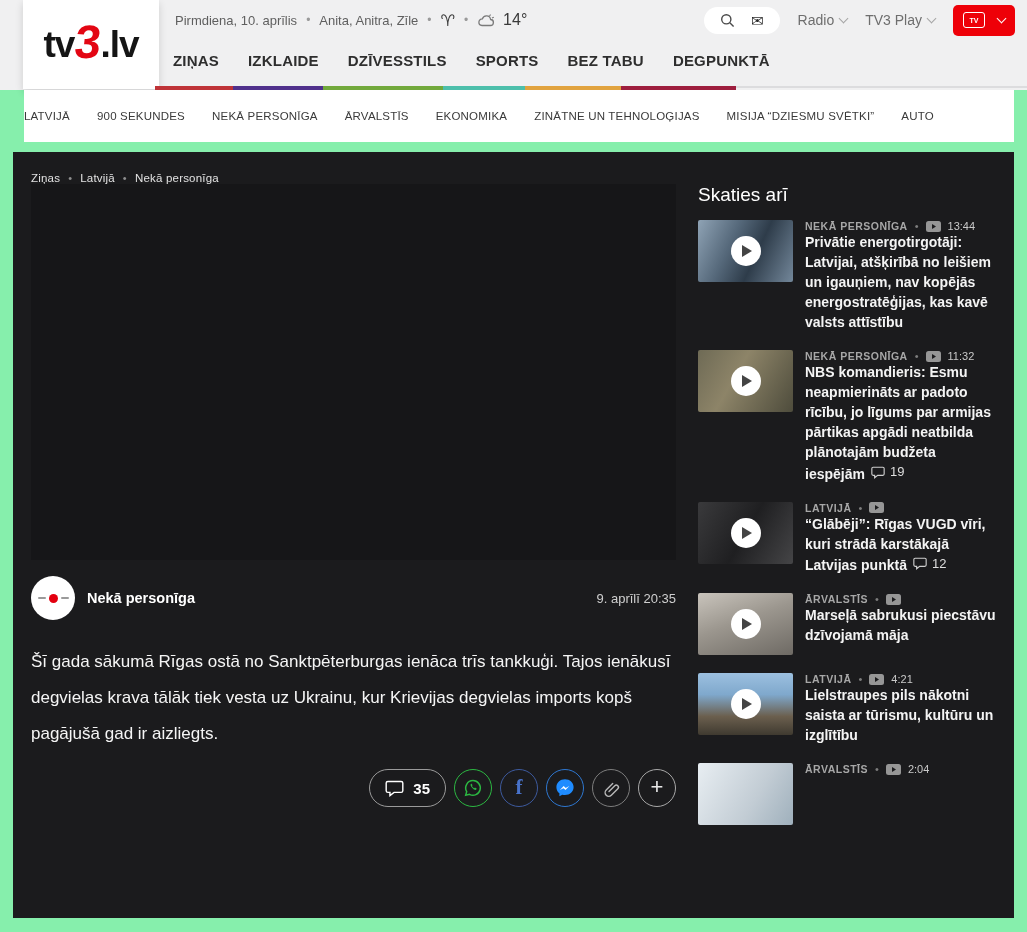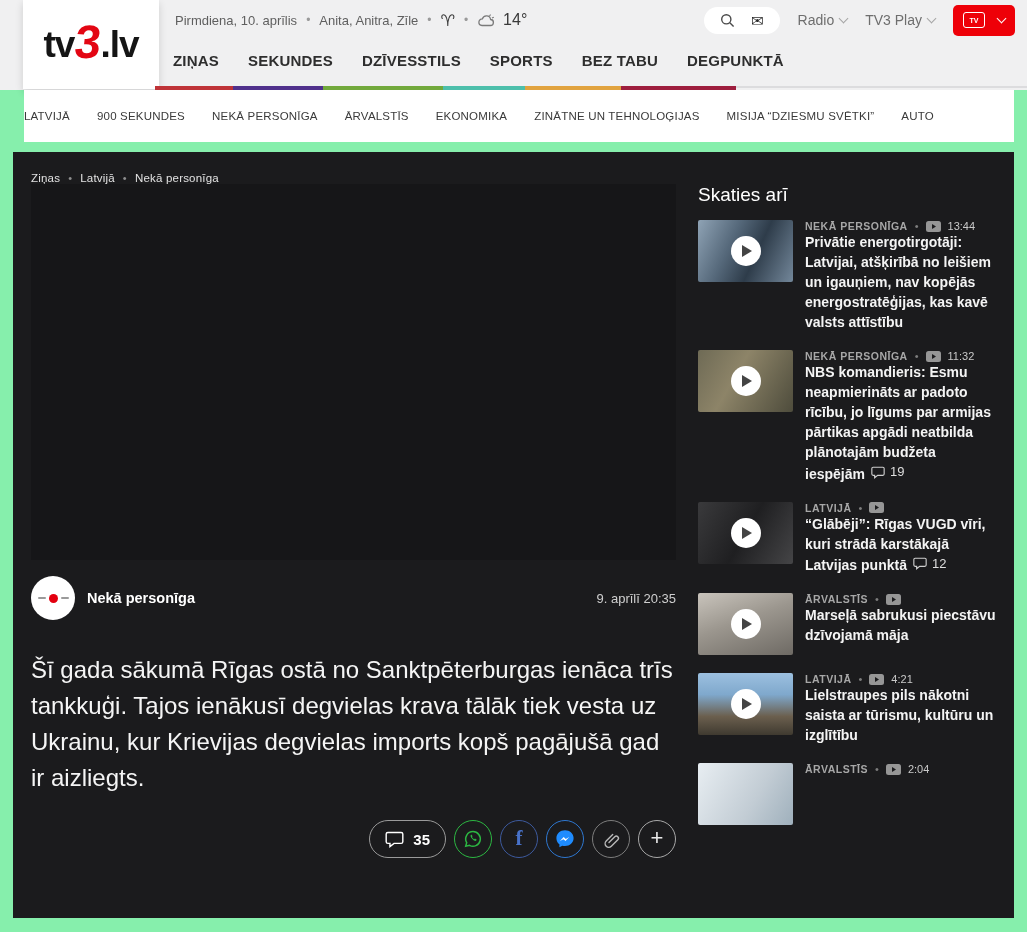"SEKUNDES" span.nav-item { text: SEKUNDES -> IZKLAIDE }
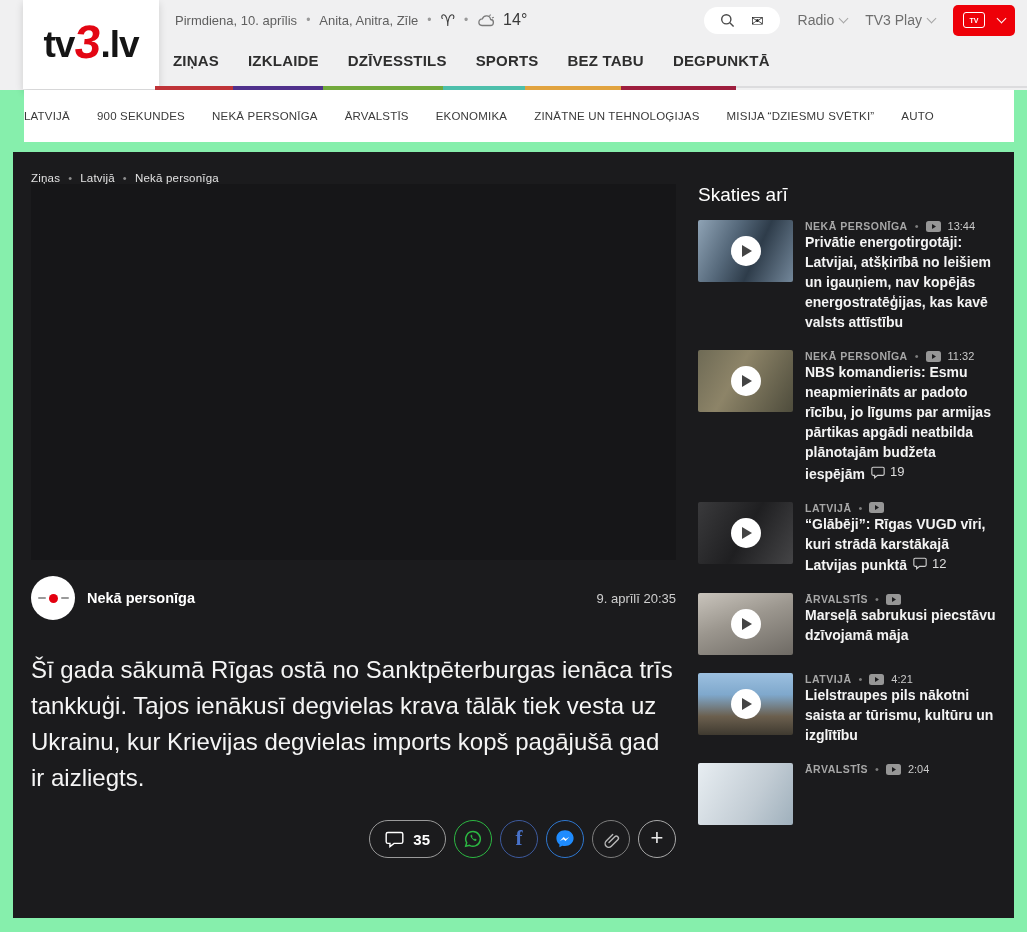"Šī gada sākumā Rīgas ostā" .lead { font-size: 24px -> 17px; margin-top: 32px -> 24px }
